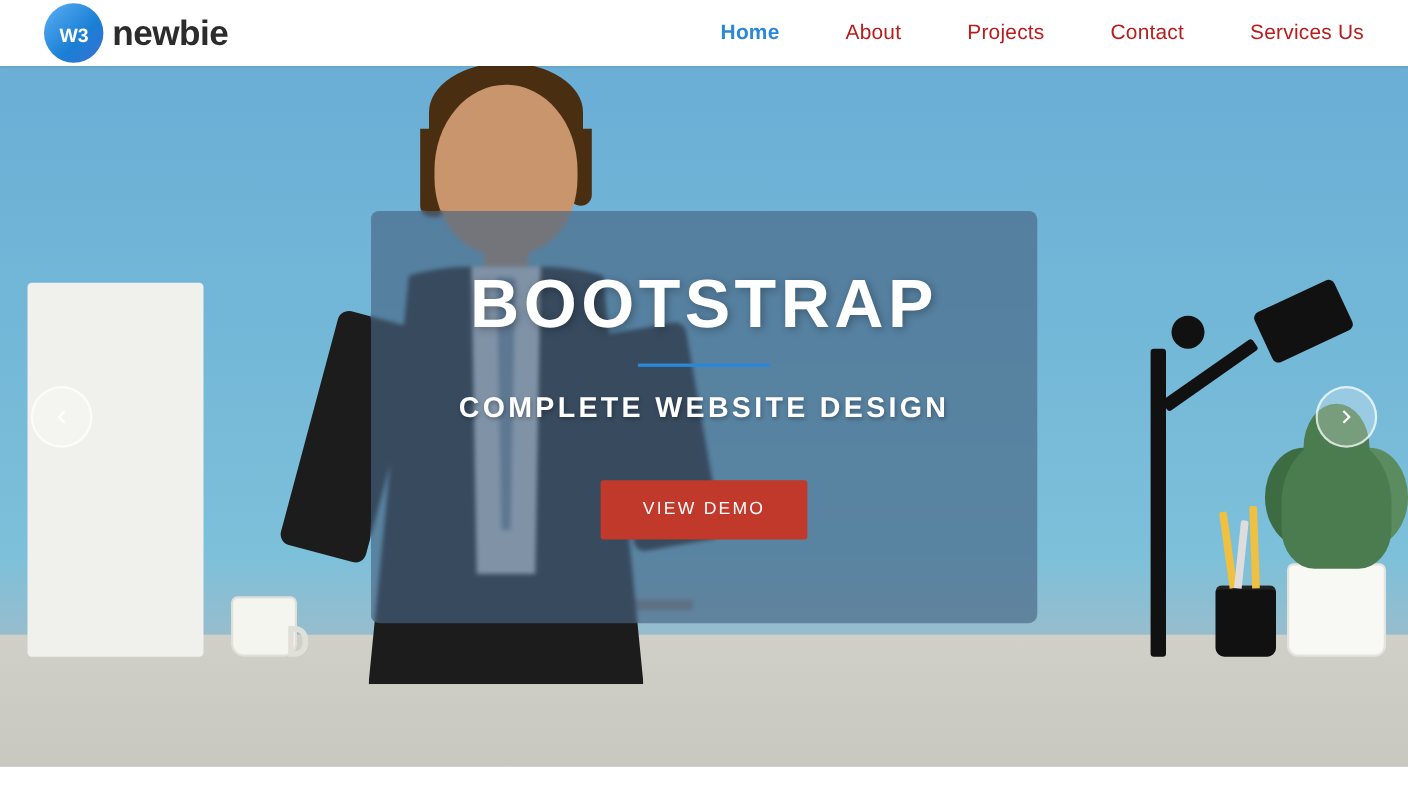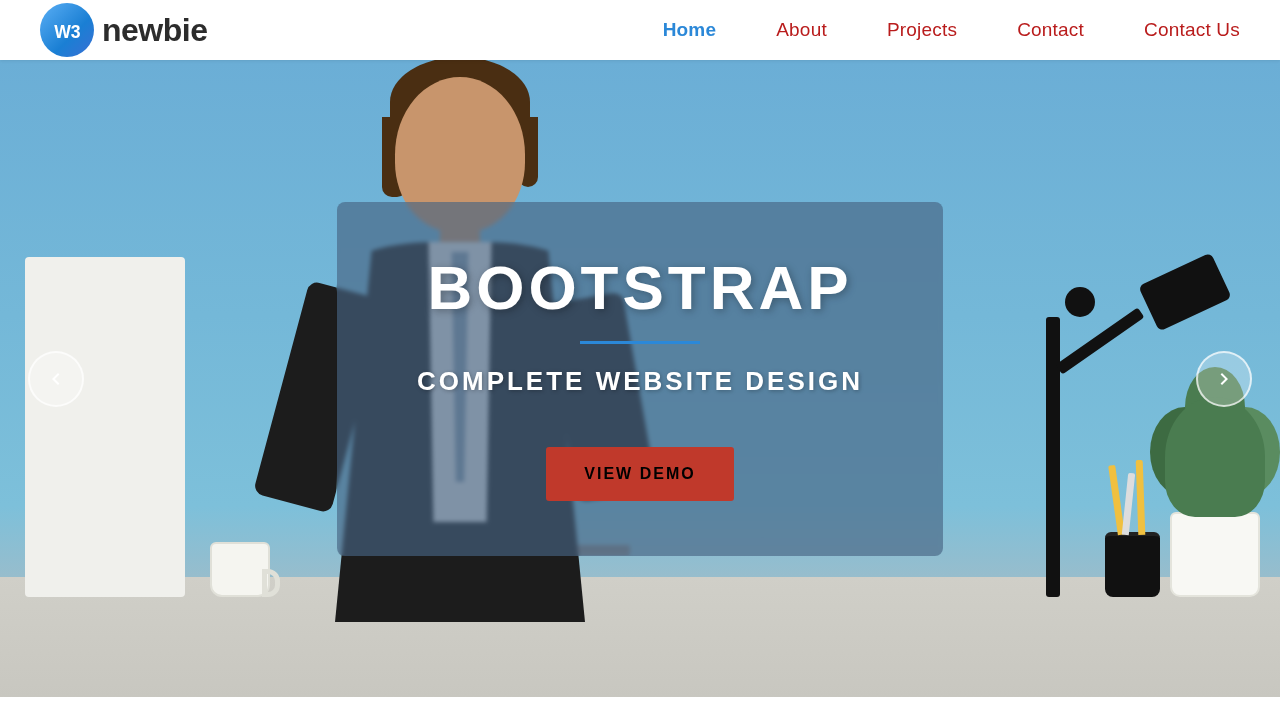"Contact Us" a.nav-link { text: Contact -> Services }
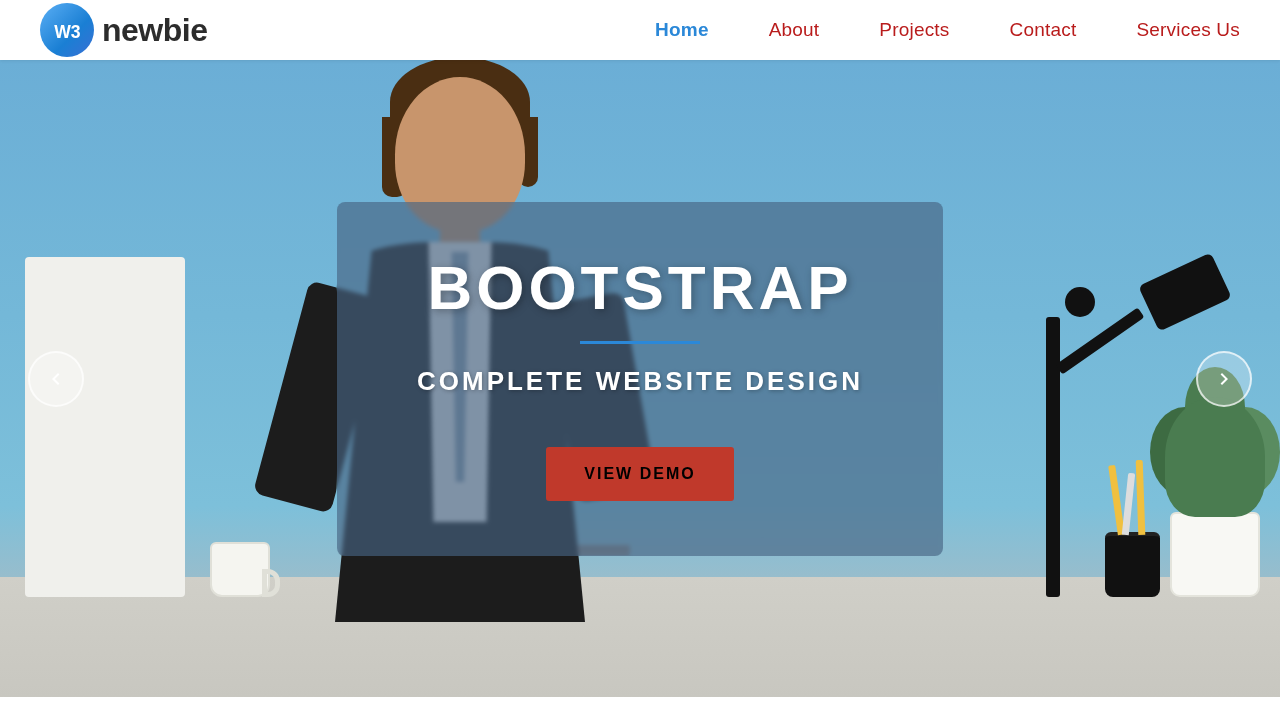"BOOTSTRAP" .hero-overlay { padding: 50px 80px 55px -> 50px 80px 76px }
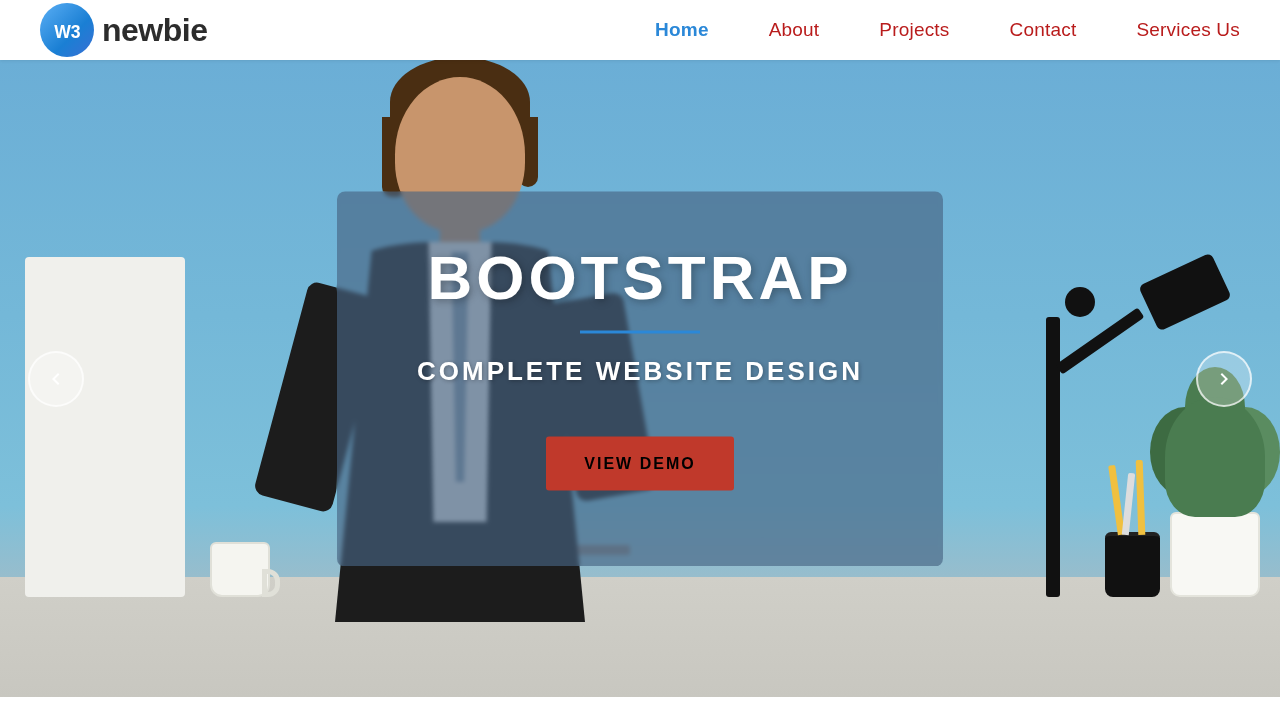"VIEW DEMO" .btn-demo { color: #000000 -> #ffffff; font-weight: 700 -> 400 }
